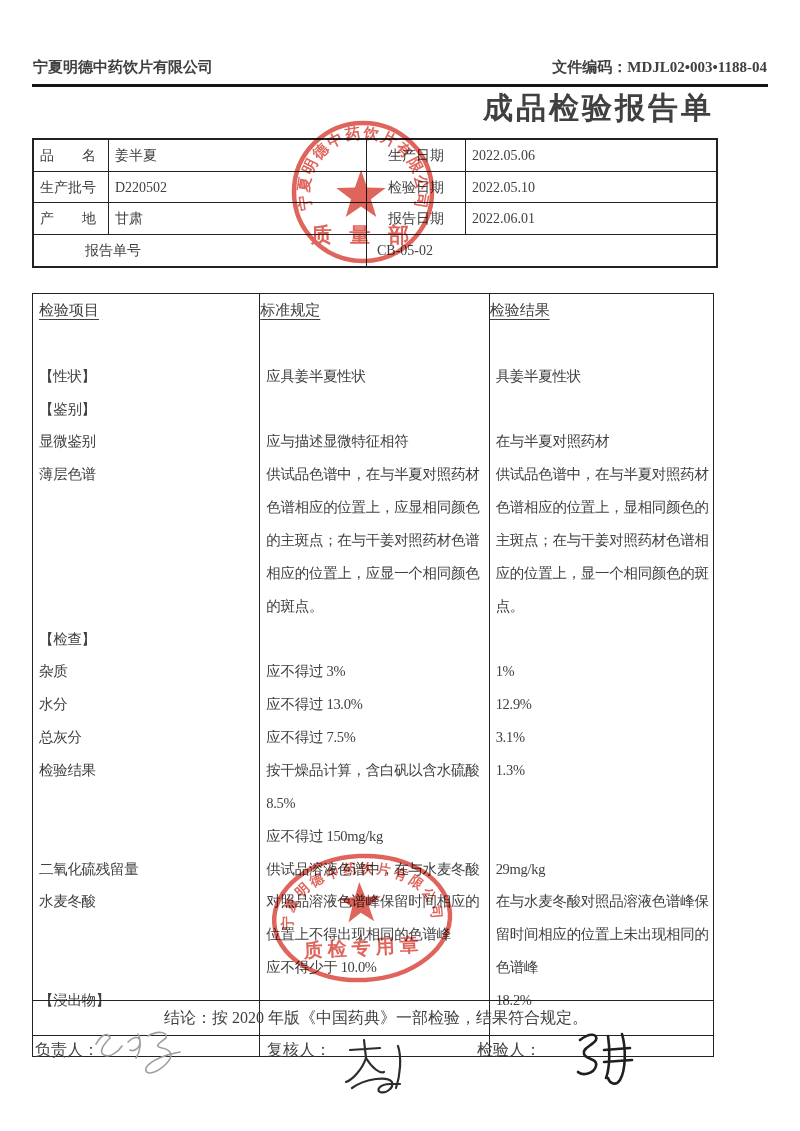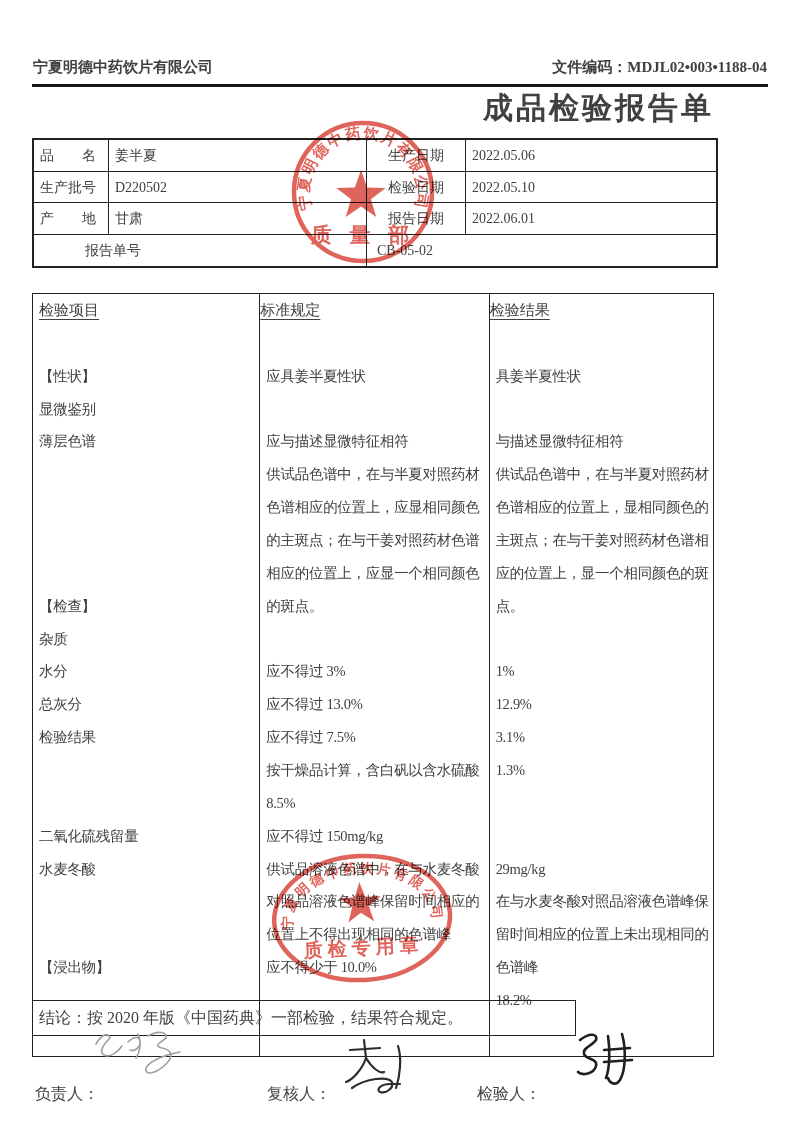"【鉴别】" div.ln { html: none -> <div>【鉴别】</div> }
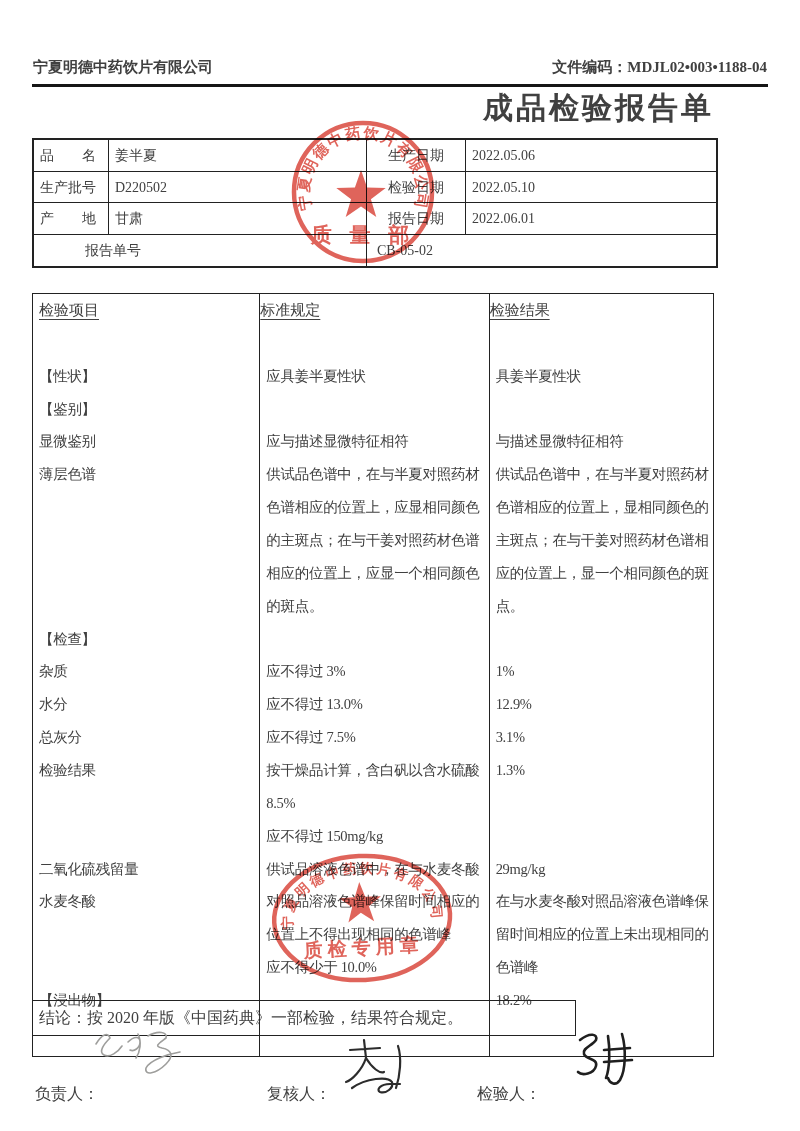"与描述显微特征相符" div.ln { text: 与描述显微特征相符 -> 在与半夏对照药材 }
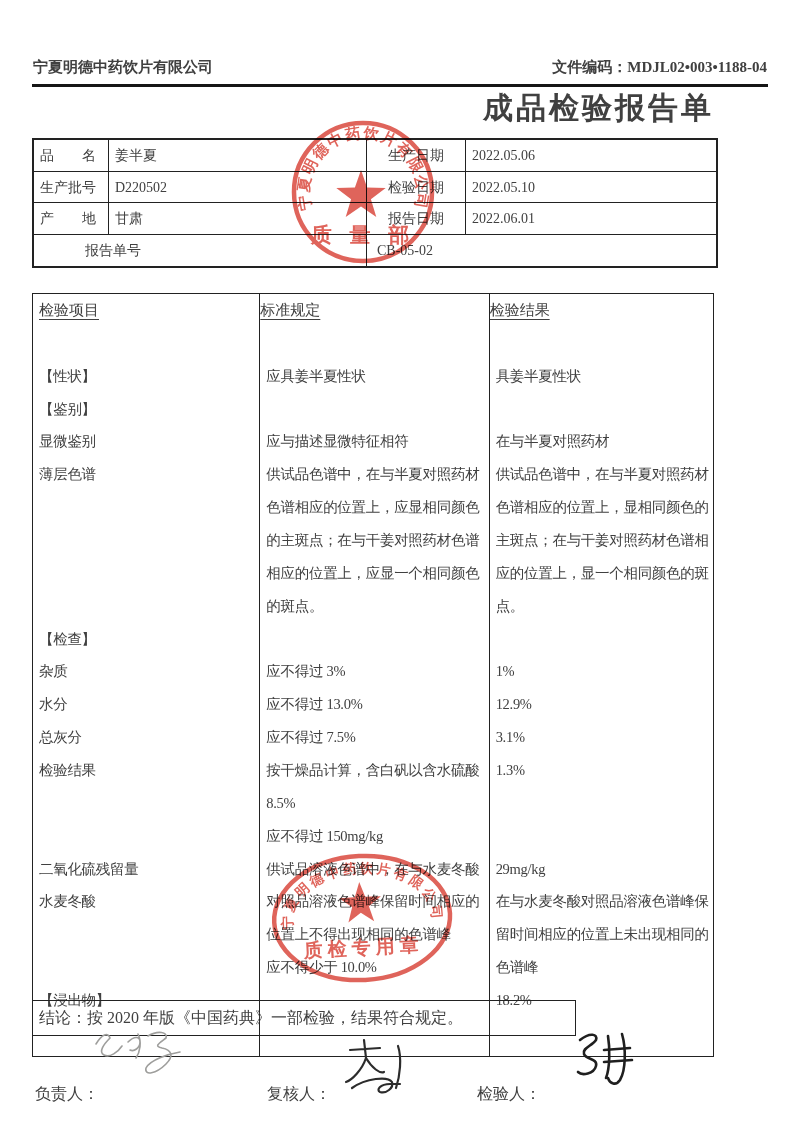"结论：按 2020 年版《中国药典》一部检验，结果符合规定。" .conclusion-box { text-align: none -> center; width: 544px -> 682px }
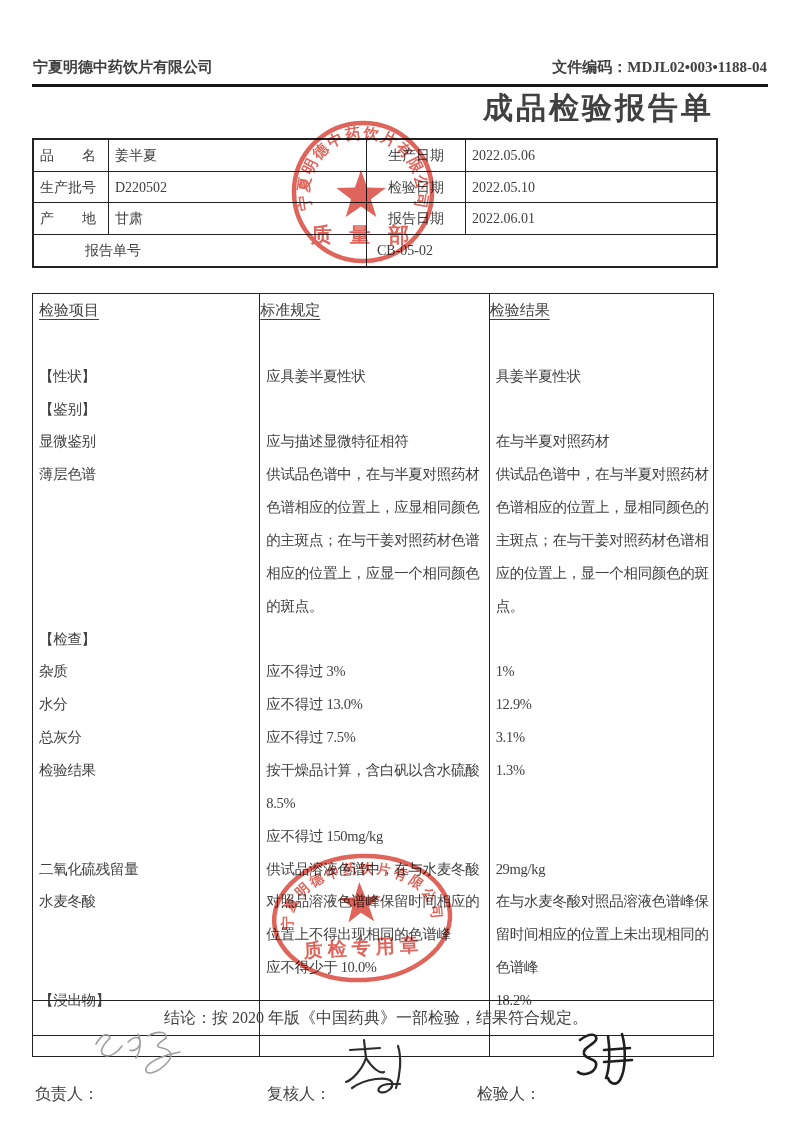"负责人：" .sign-label { margin-top: 44px -> none }
